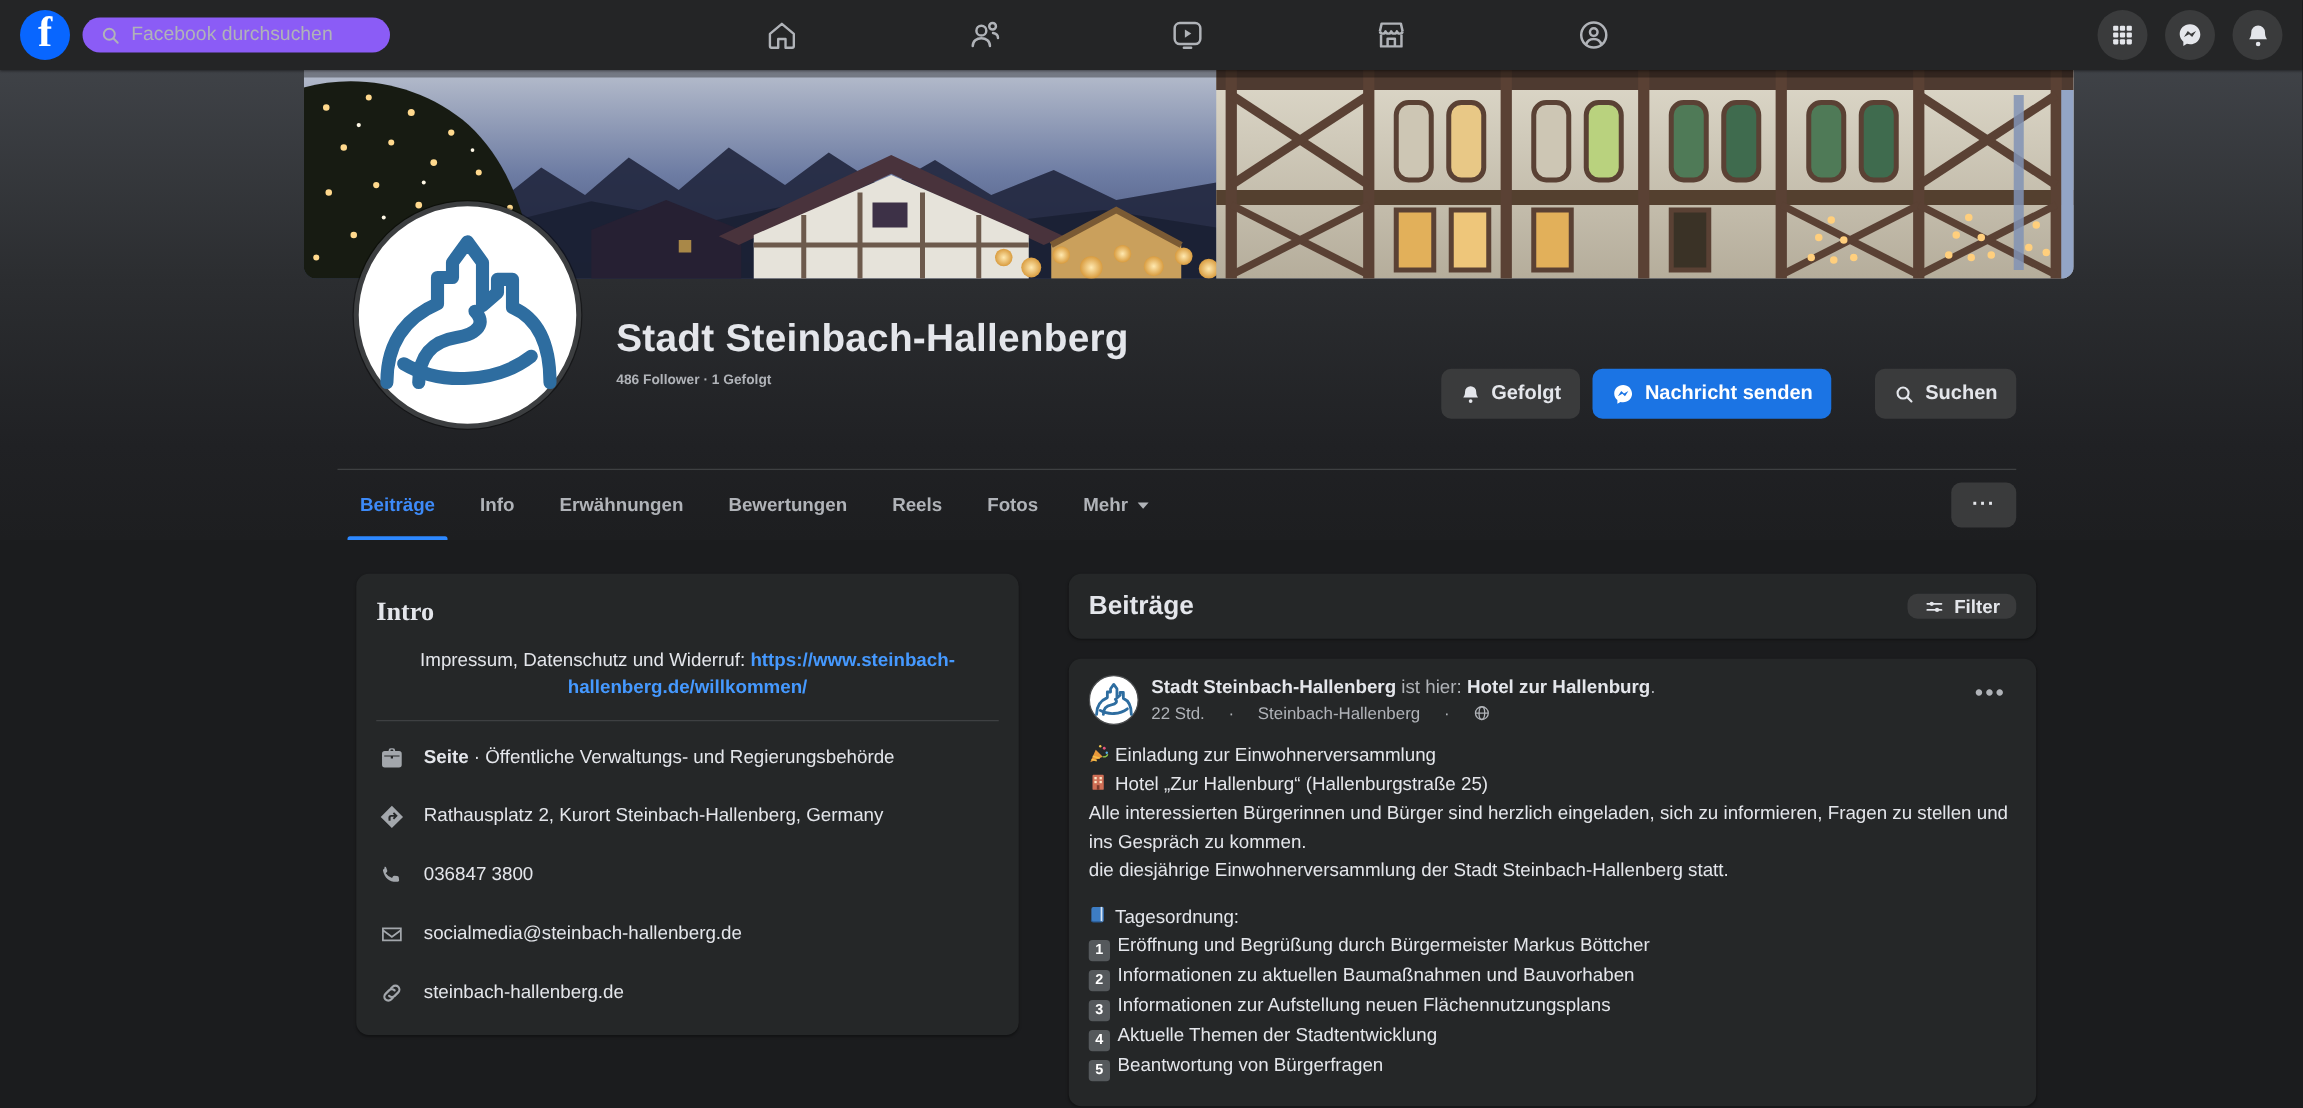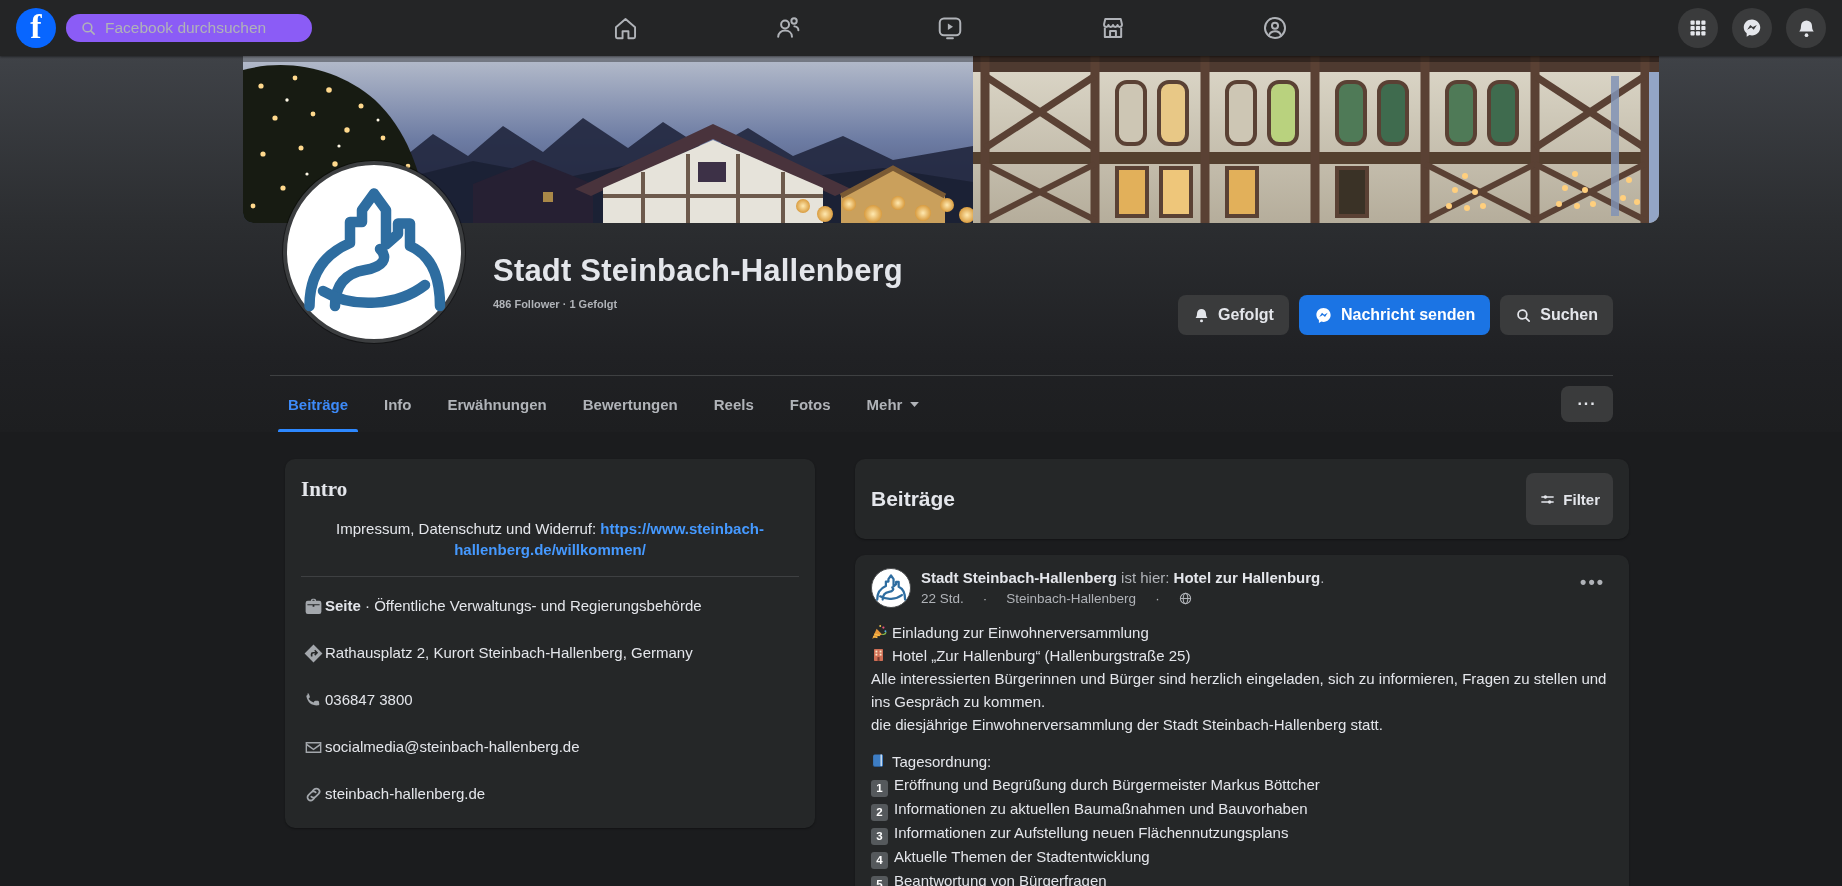"Gefolgt" .btn-gray { margin-left: none -> 25px }
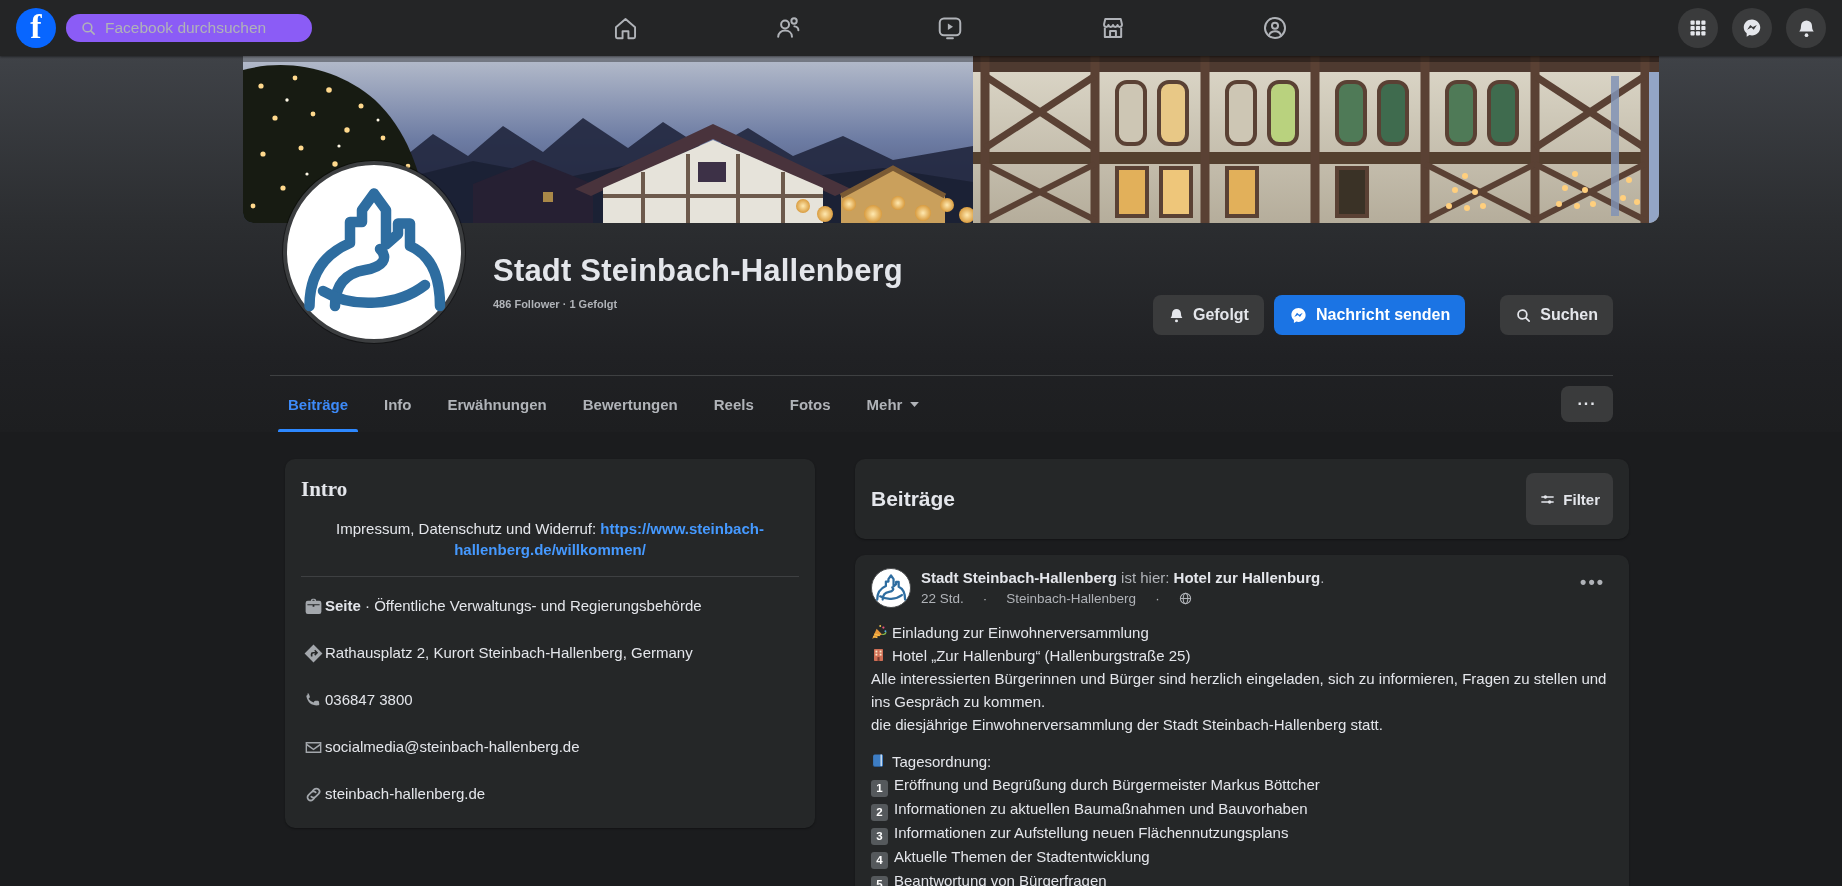"Filter" .filter-btn { height: 52px -> 20px }
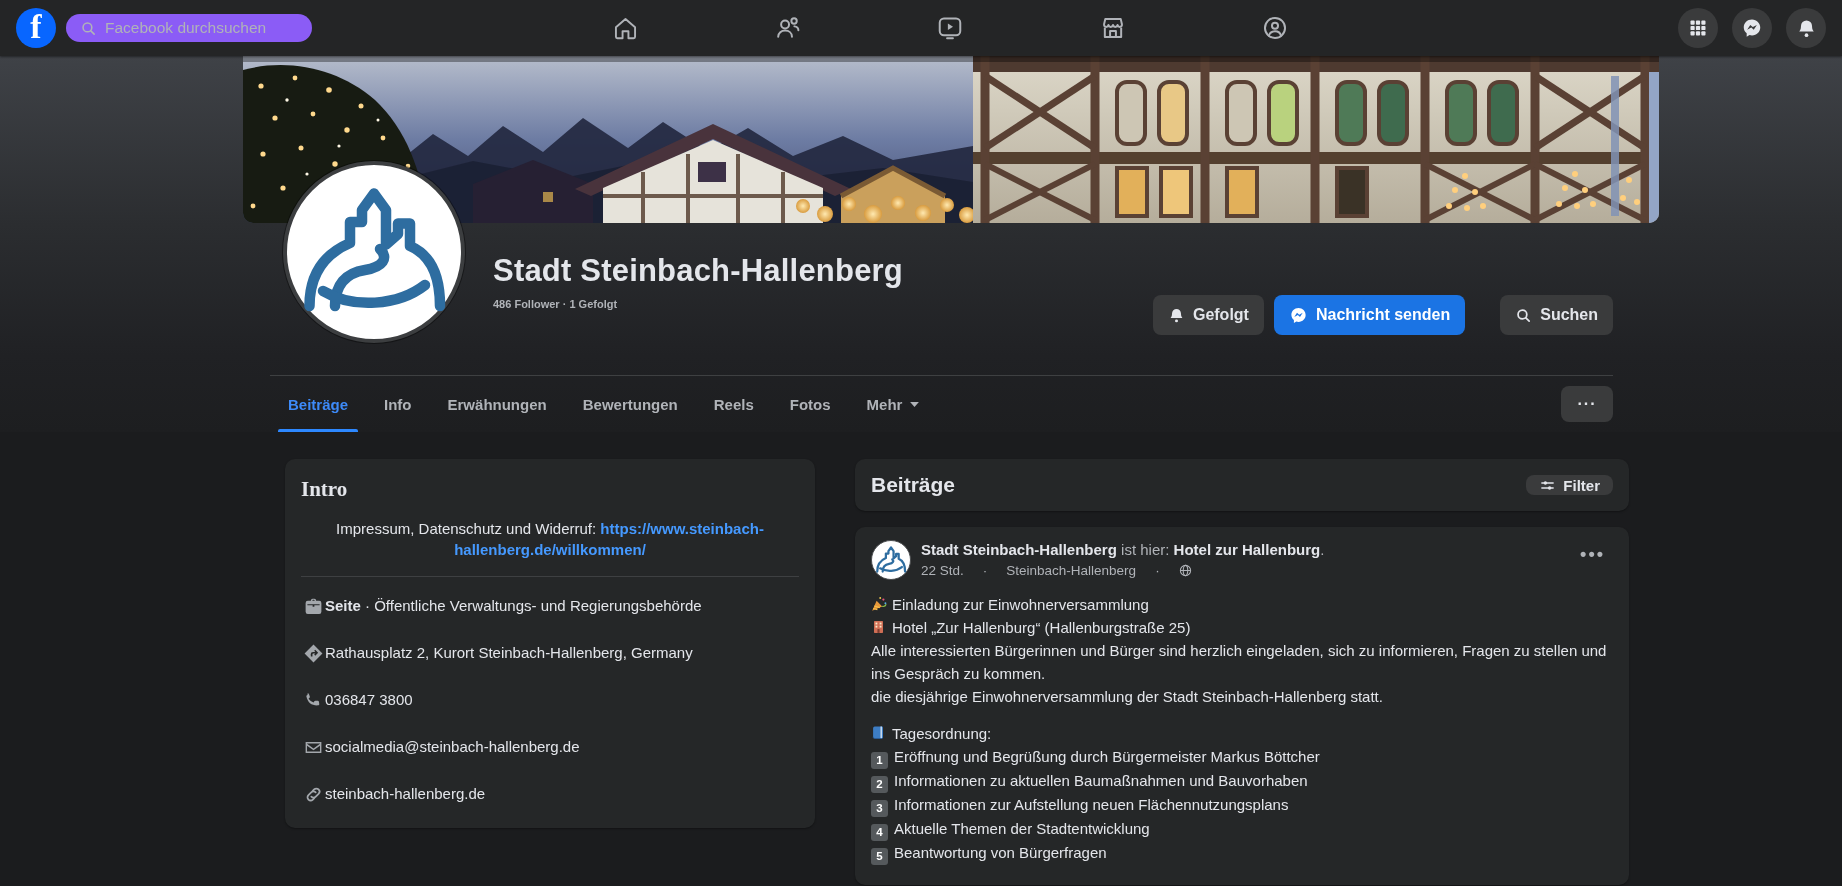"Seite · Öffentliche Verwaltungs- und" .intro-item { gap: none -> 14px }
